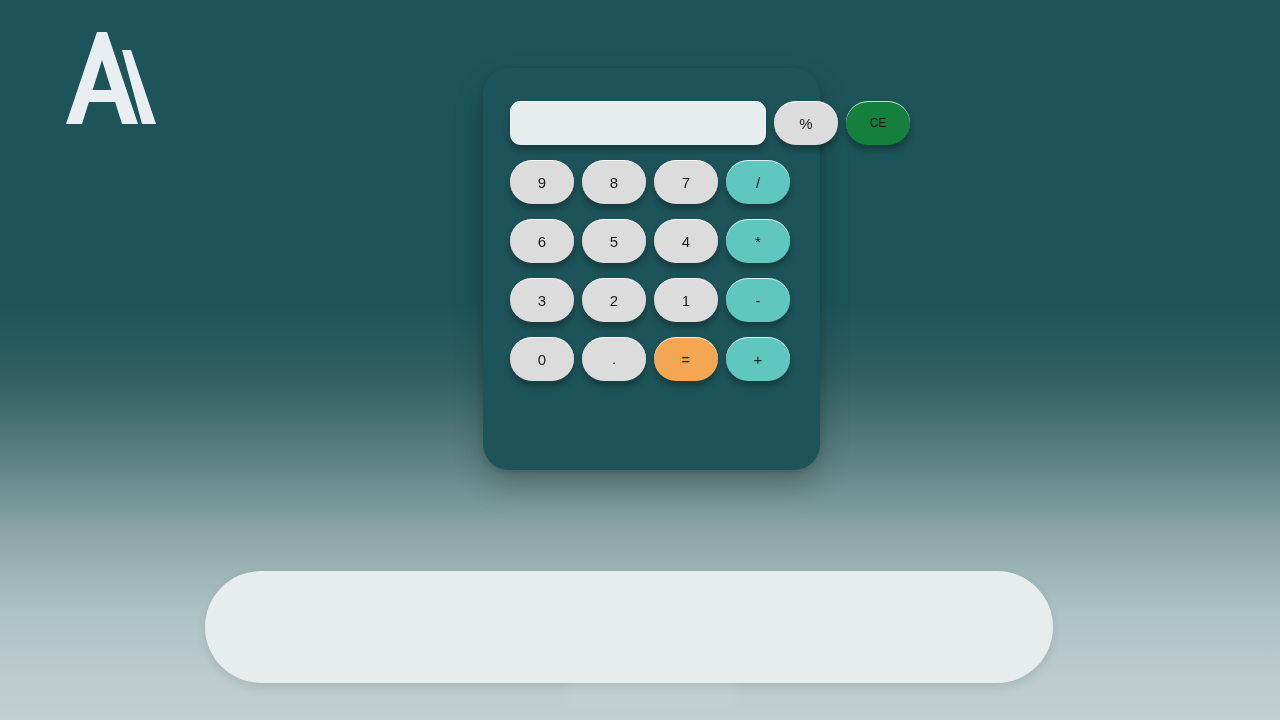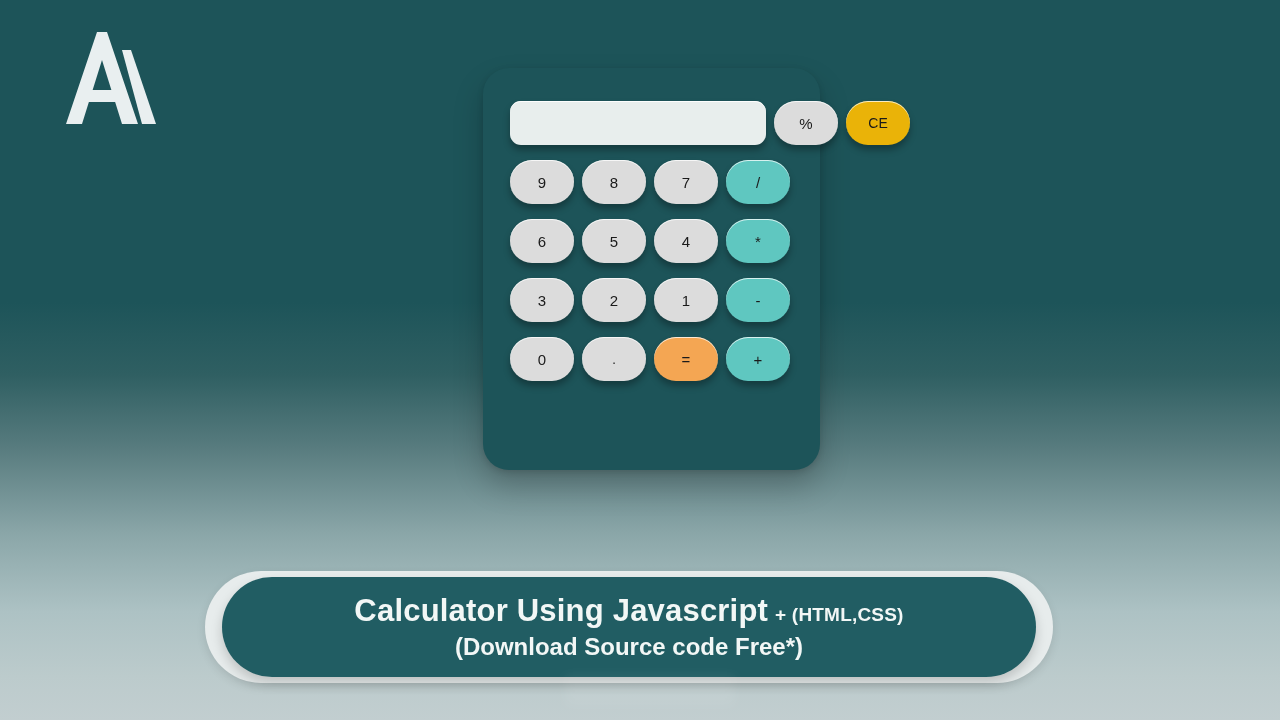"CE" .key.op.clear { background: #eab308 -> #15803d; font-size: 14px -> 12px }
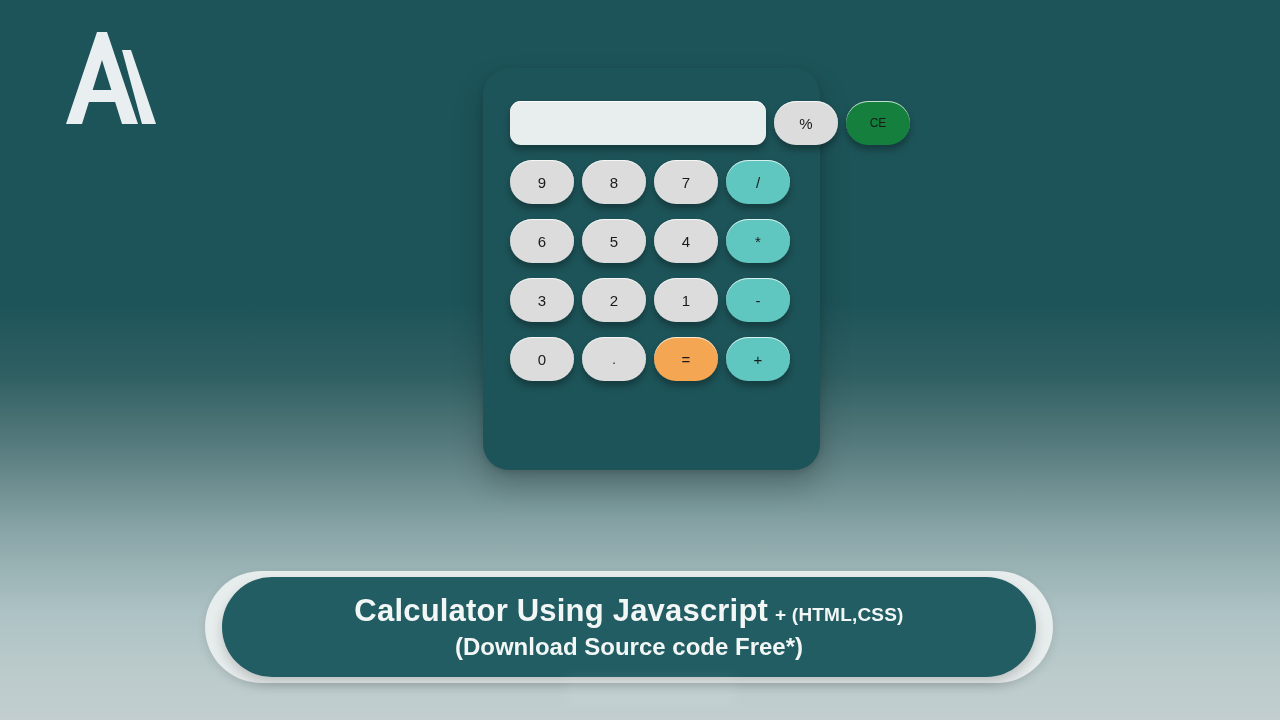"Calculator Using Javascript" div { html: <div> <div> <span>Calculator Using Javascript</span> <span>+ (HTML,CSS)</span> </div> <div>(Download Source code Free*)</div> </div> -> none }
